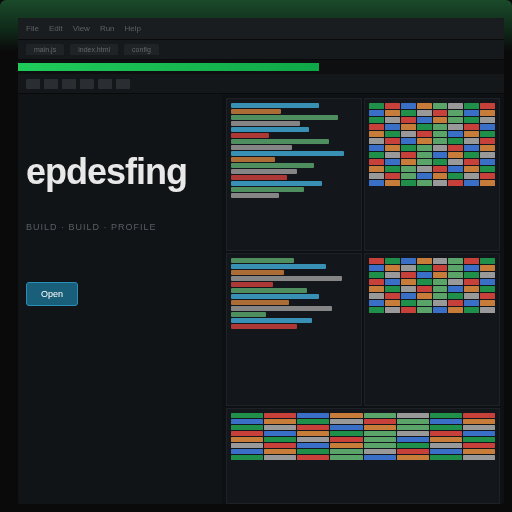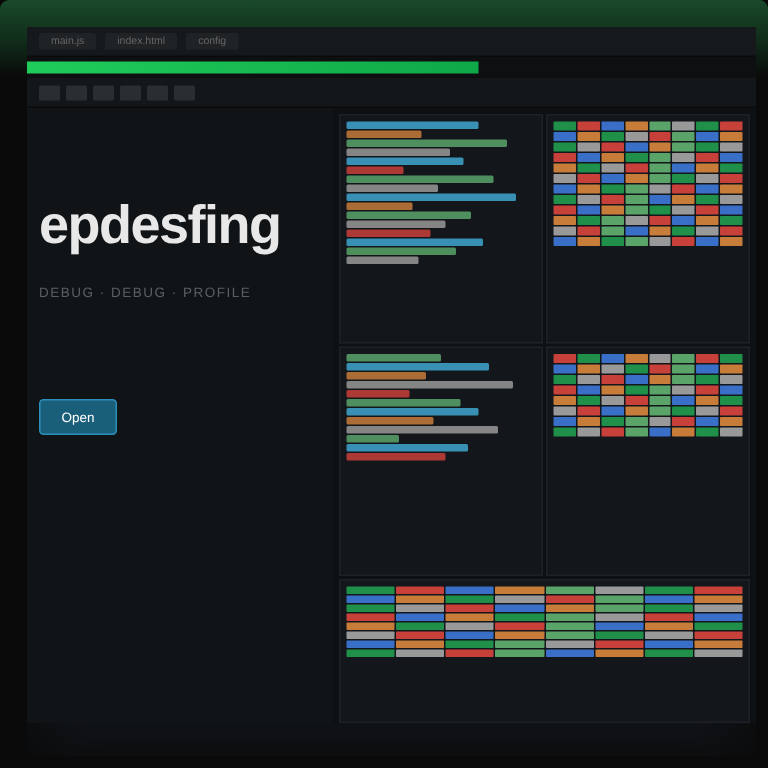"File" div.titlebar { html: none -> <div> <span>File</span> <span>Edit</span> <span>View</span> <span>Run</span> <span>Help</span> </div> }
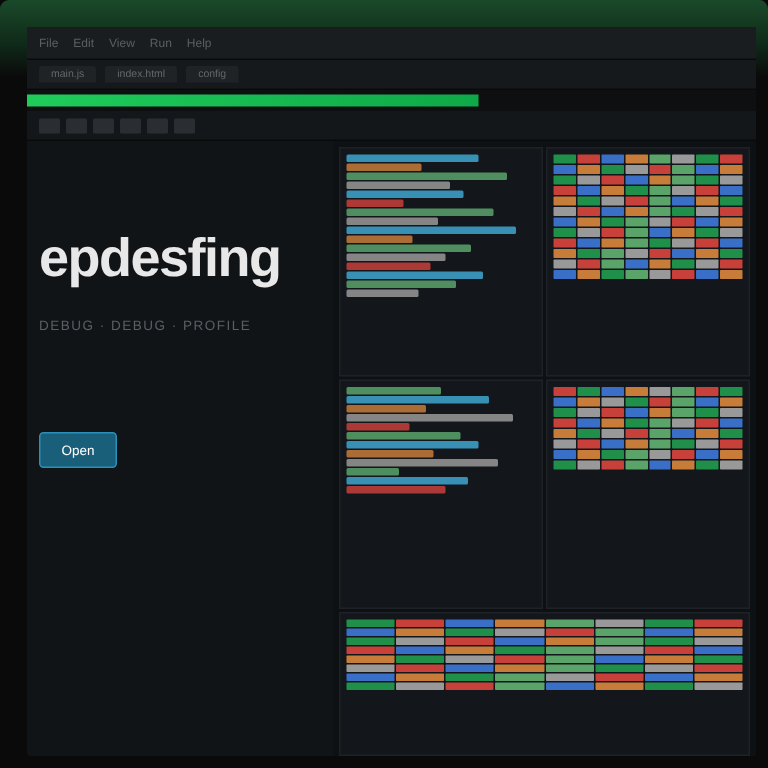"epdesfing" .left-pane { gap: 22px -> 32px }
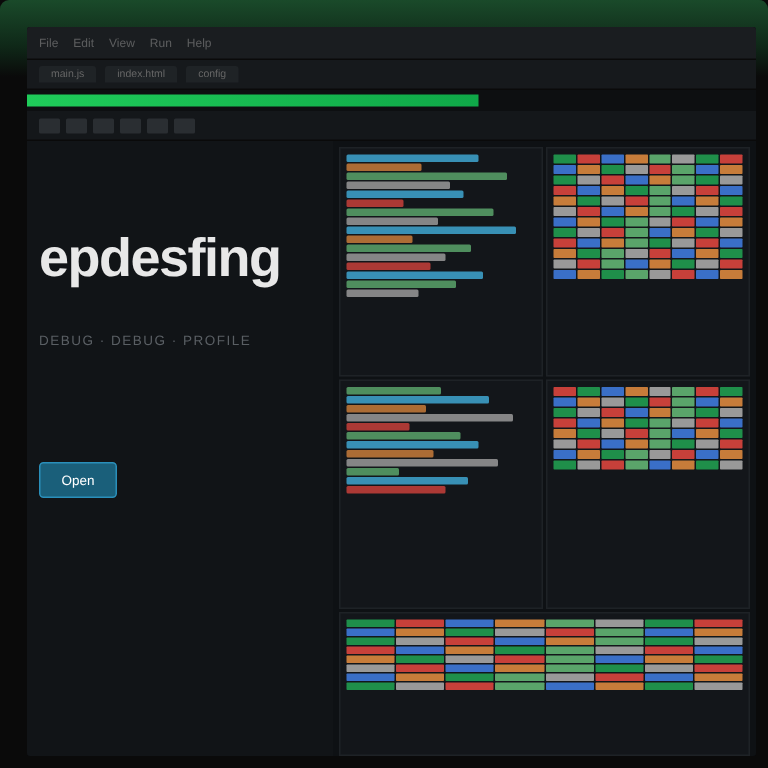"DEBUG · DEBUG · PROFILE" div.subtitle { text: DEBUG · DEBUG -> BUILD · BUILD }
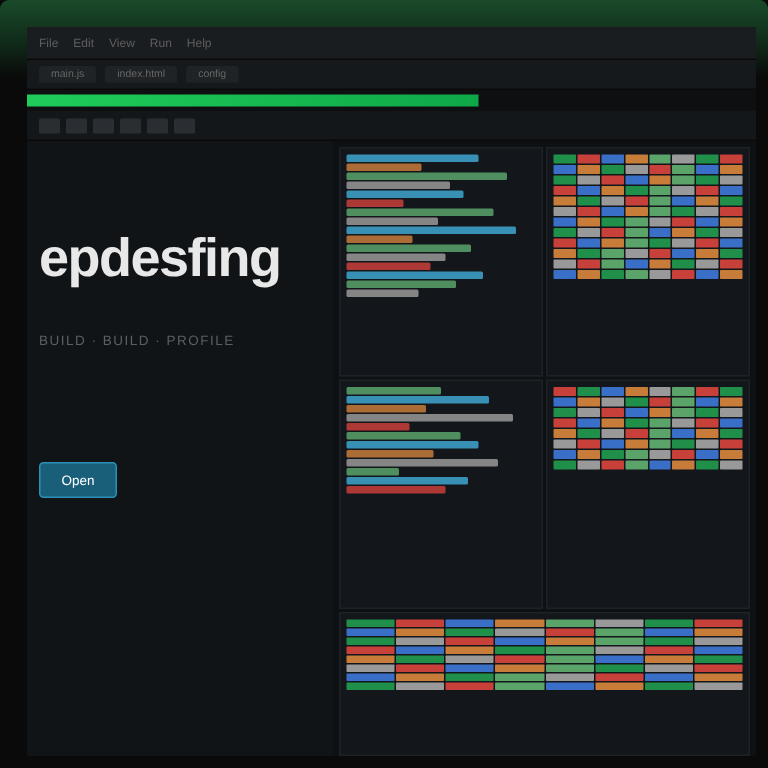"Open" .btn { margin-top: 26px -> none }
